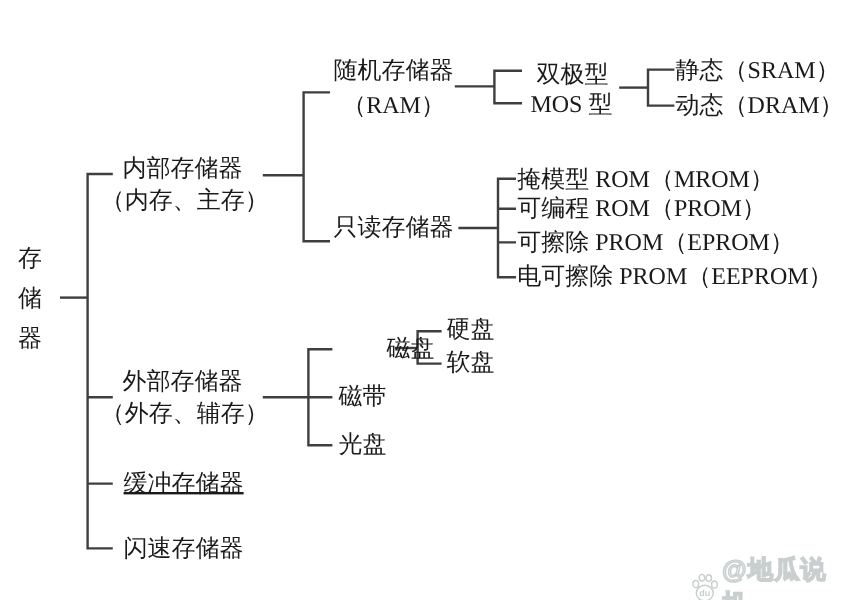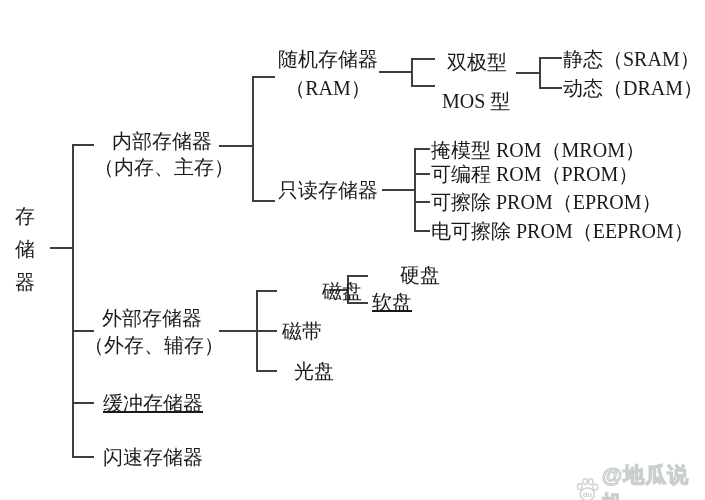"MOS 型" div.lbl { margin-top: 14px -> none }
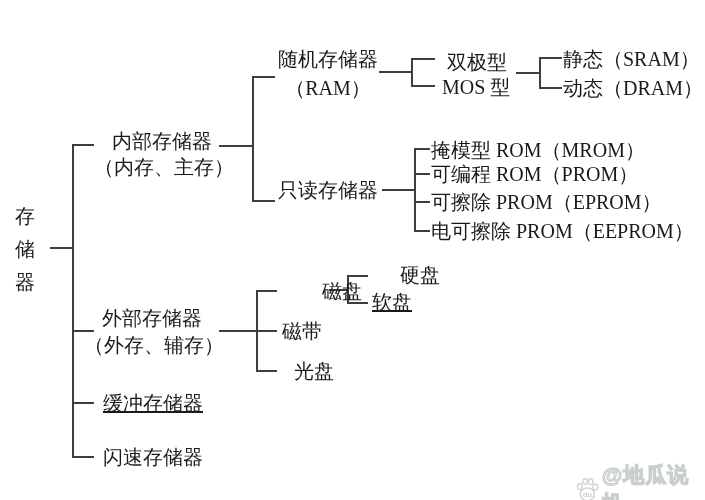"内部存储器" div.lbl { margin-left: 10px -> none }
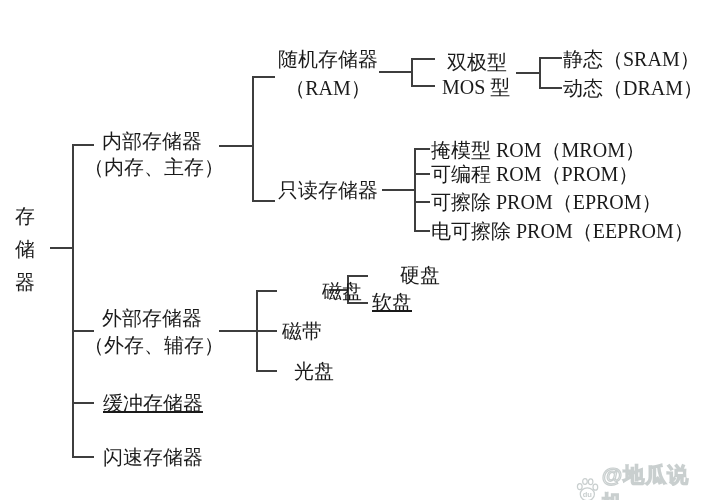"硬盘" div.lbl { margin-left: 28px -> none }
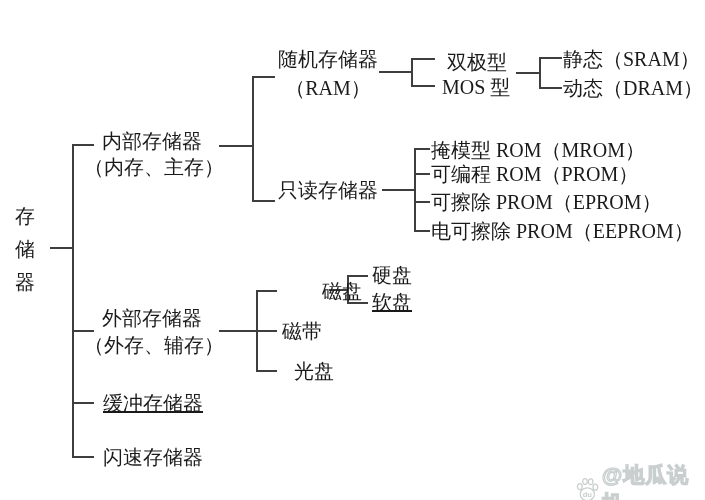"软盘" div.lbl { text-decoration: underline -> none }
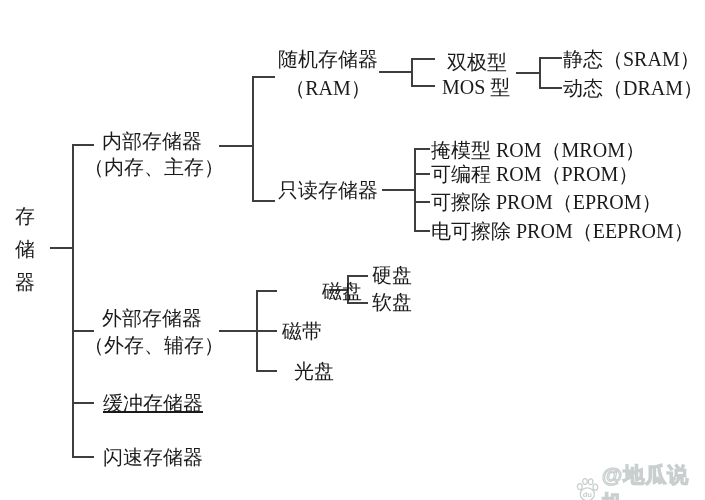"光盘" div.lbl { left: 294px -> 282px }
